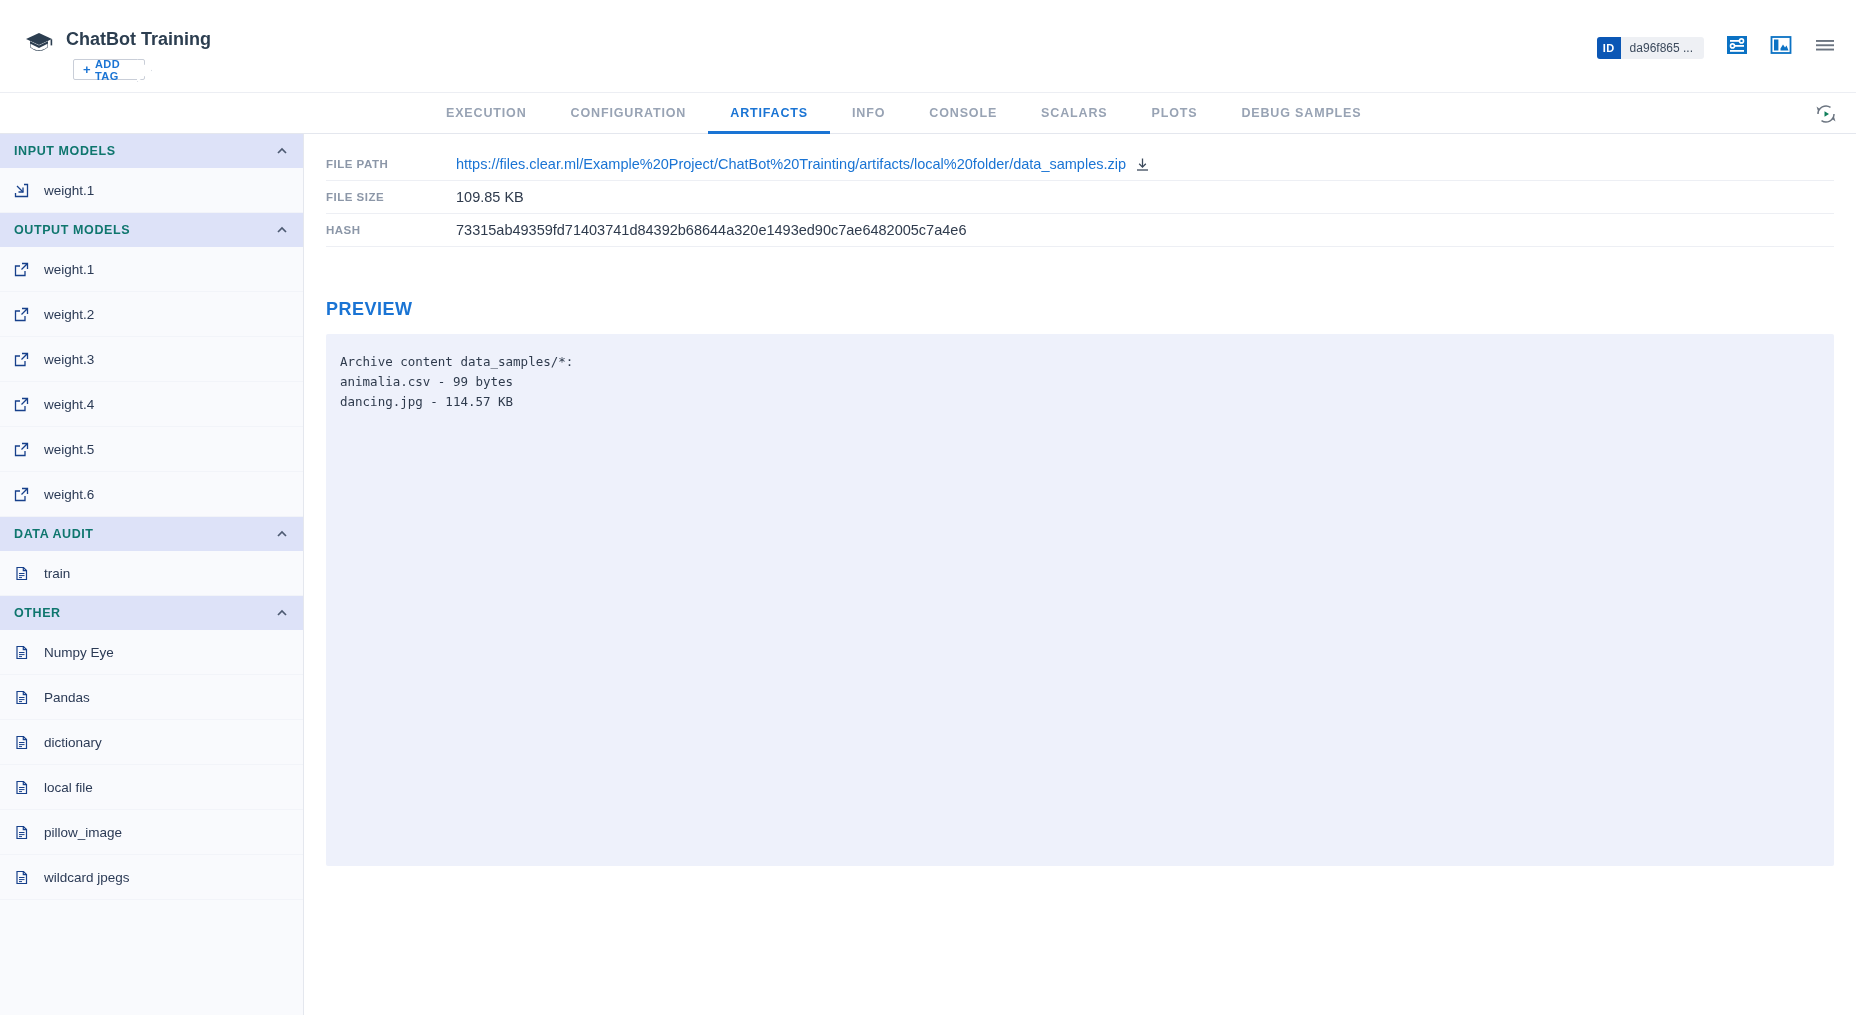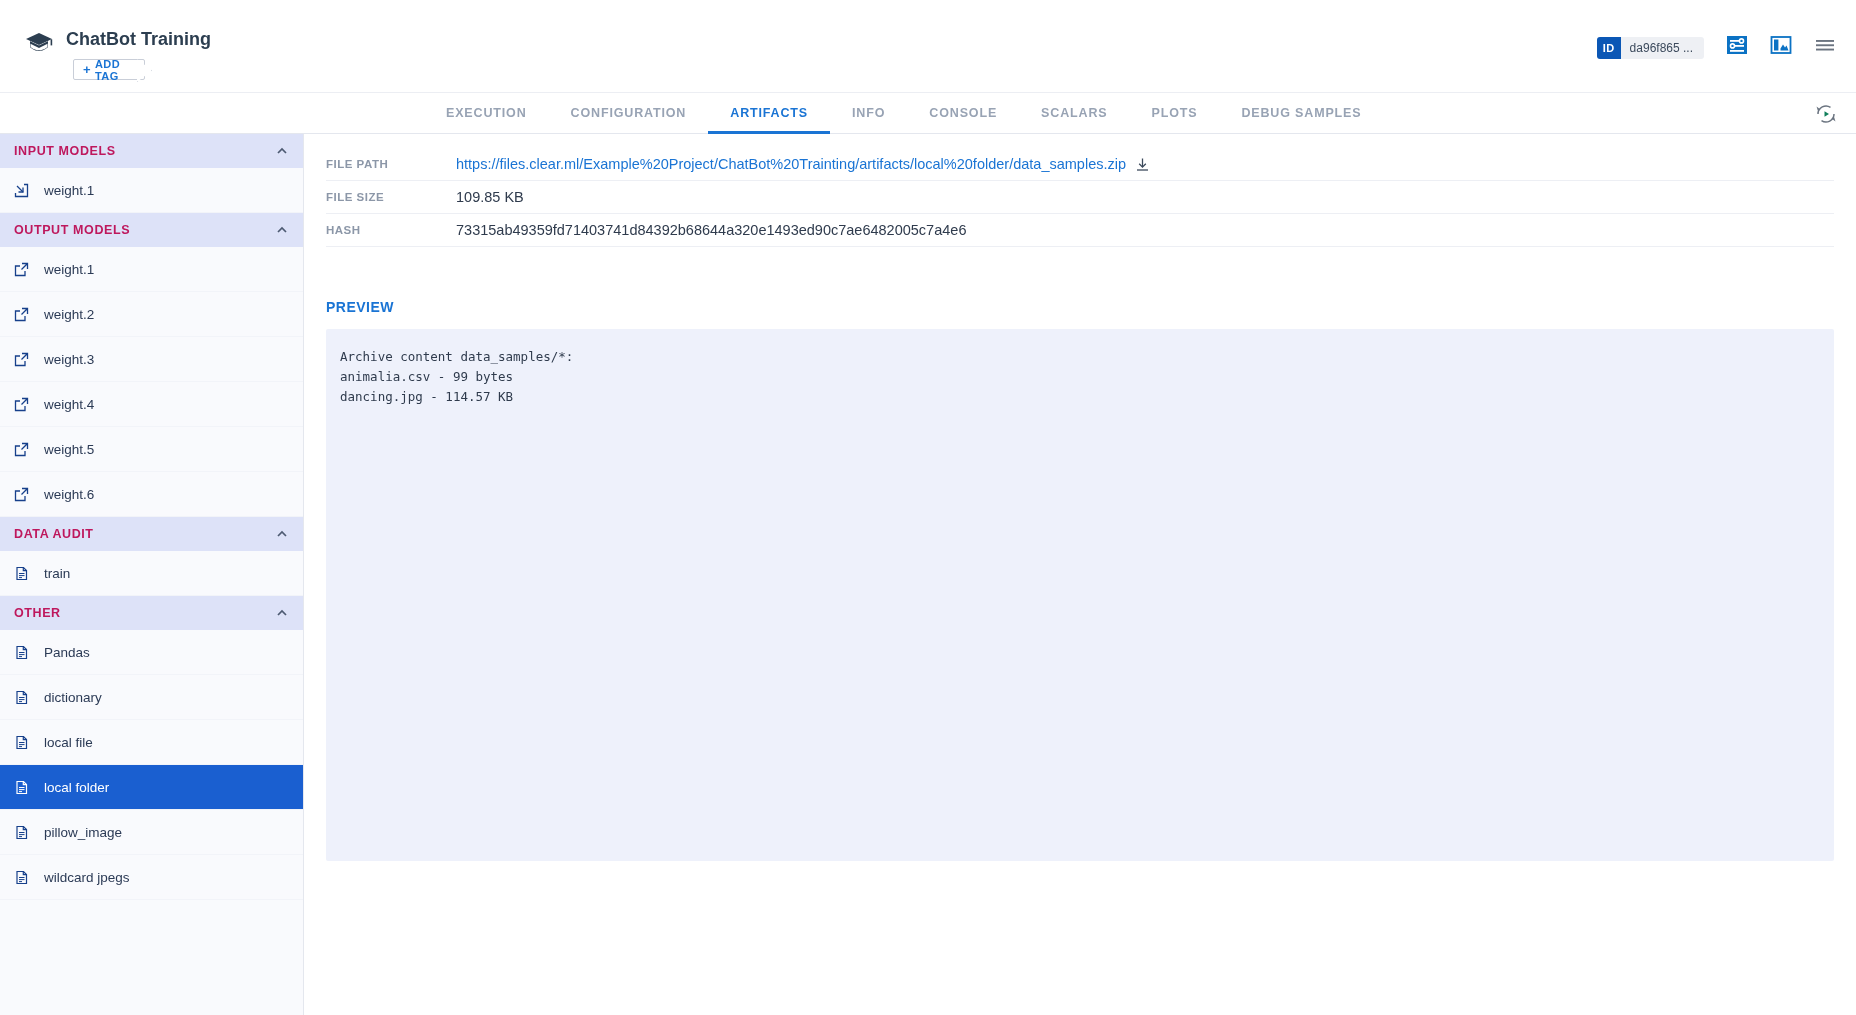"INPUT MODELS" .sb-group-header { color: #be185d -> #0f766e }
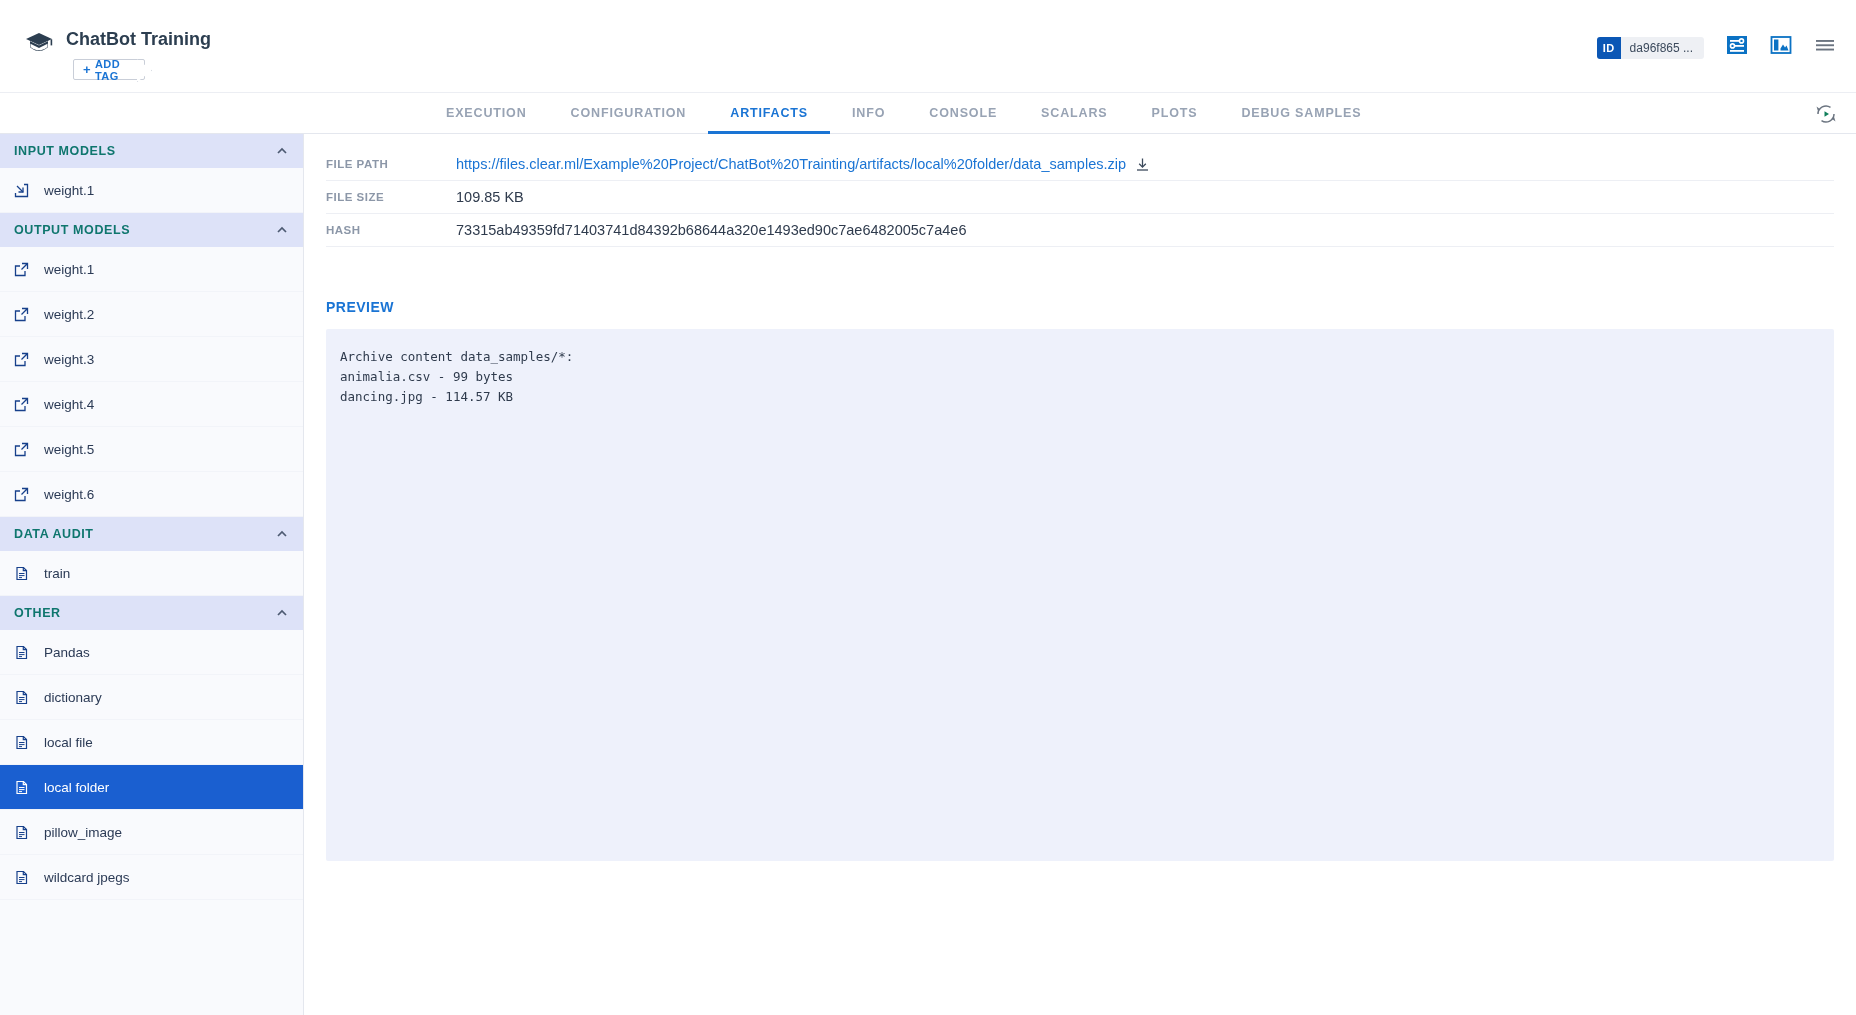"PREVIEW" .preview-title { font-size: 14px -> 18px }
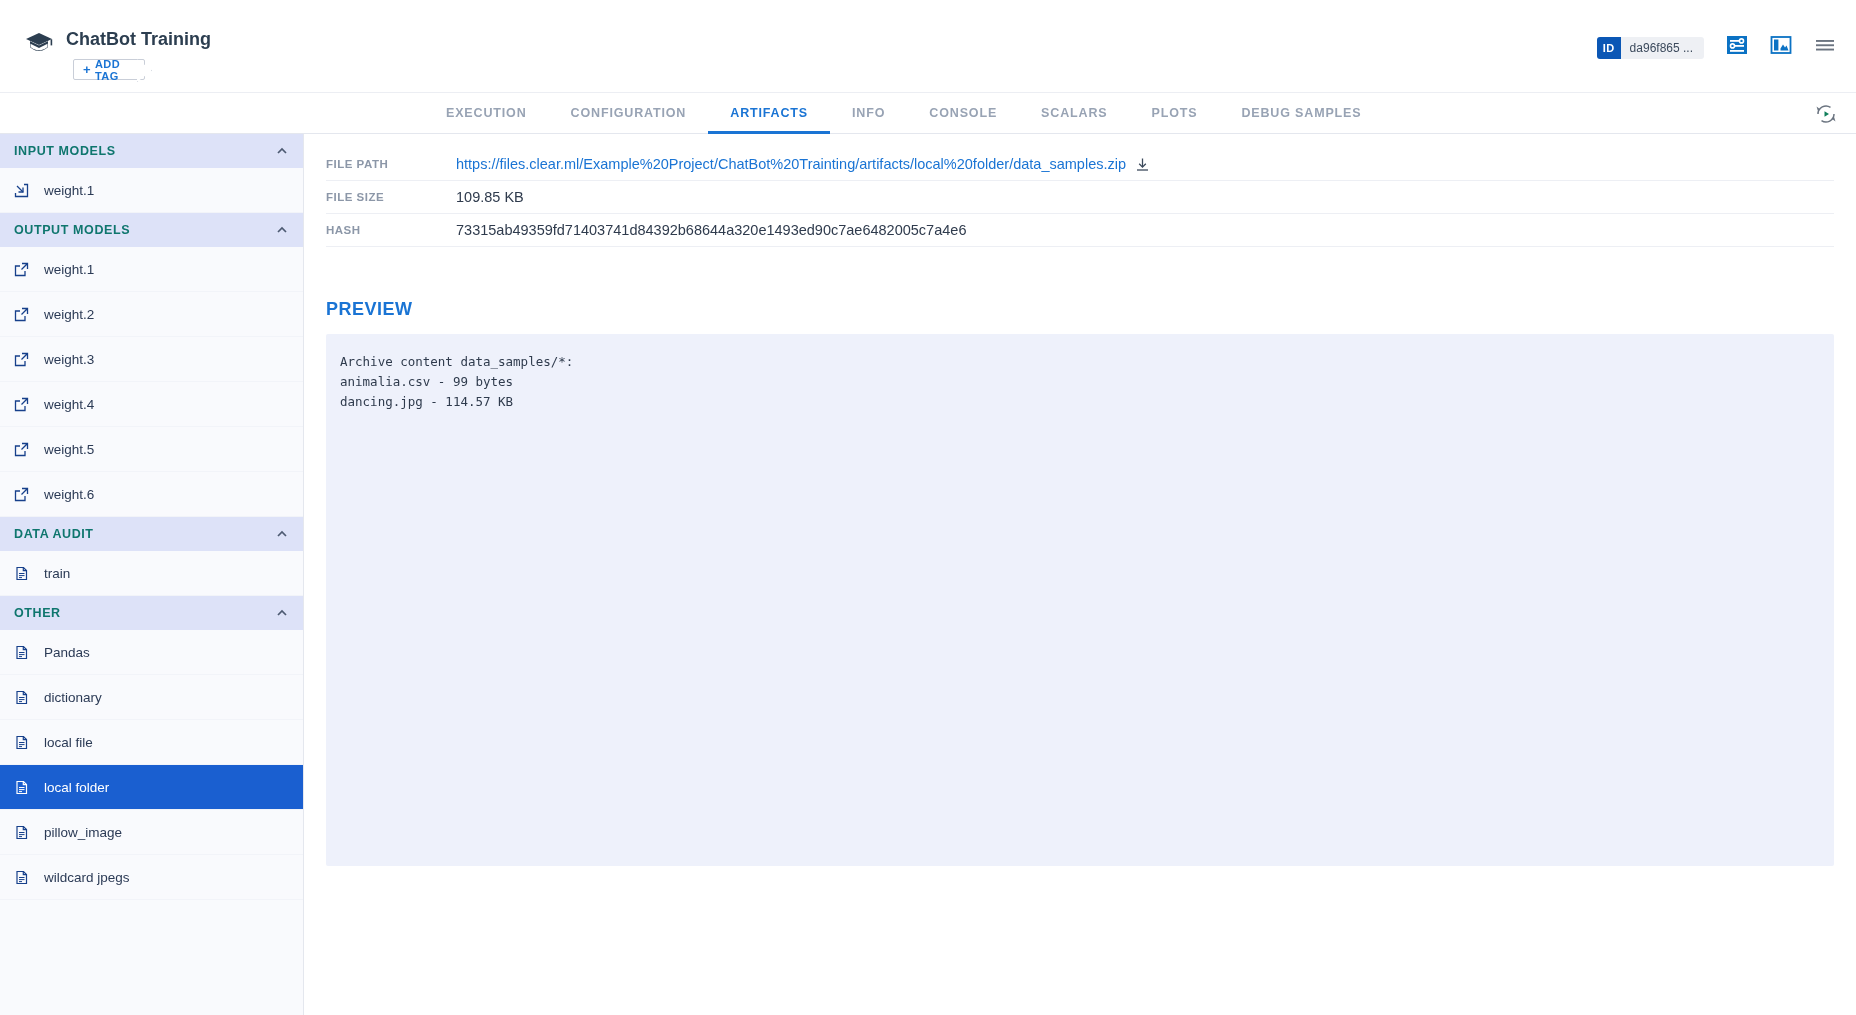"Numpy Eye" div.sb-item { html: none -> <div> <span> <svg> <path></path> <path></path> <line></line> <line></line> <line></line> </svg> </span> <span>Numpy Eye</span> </div> }
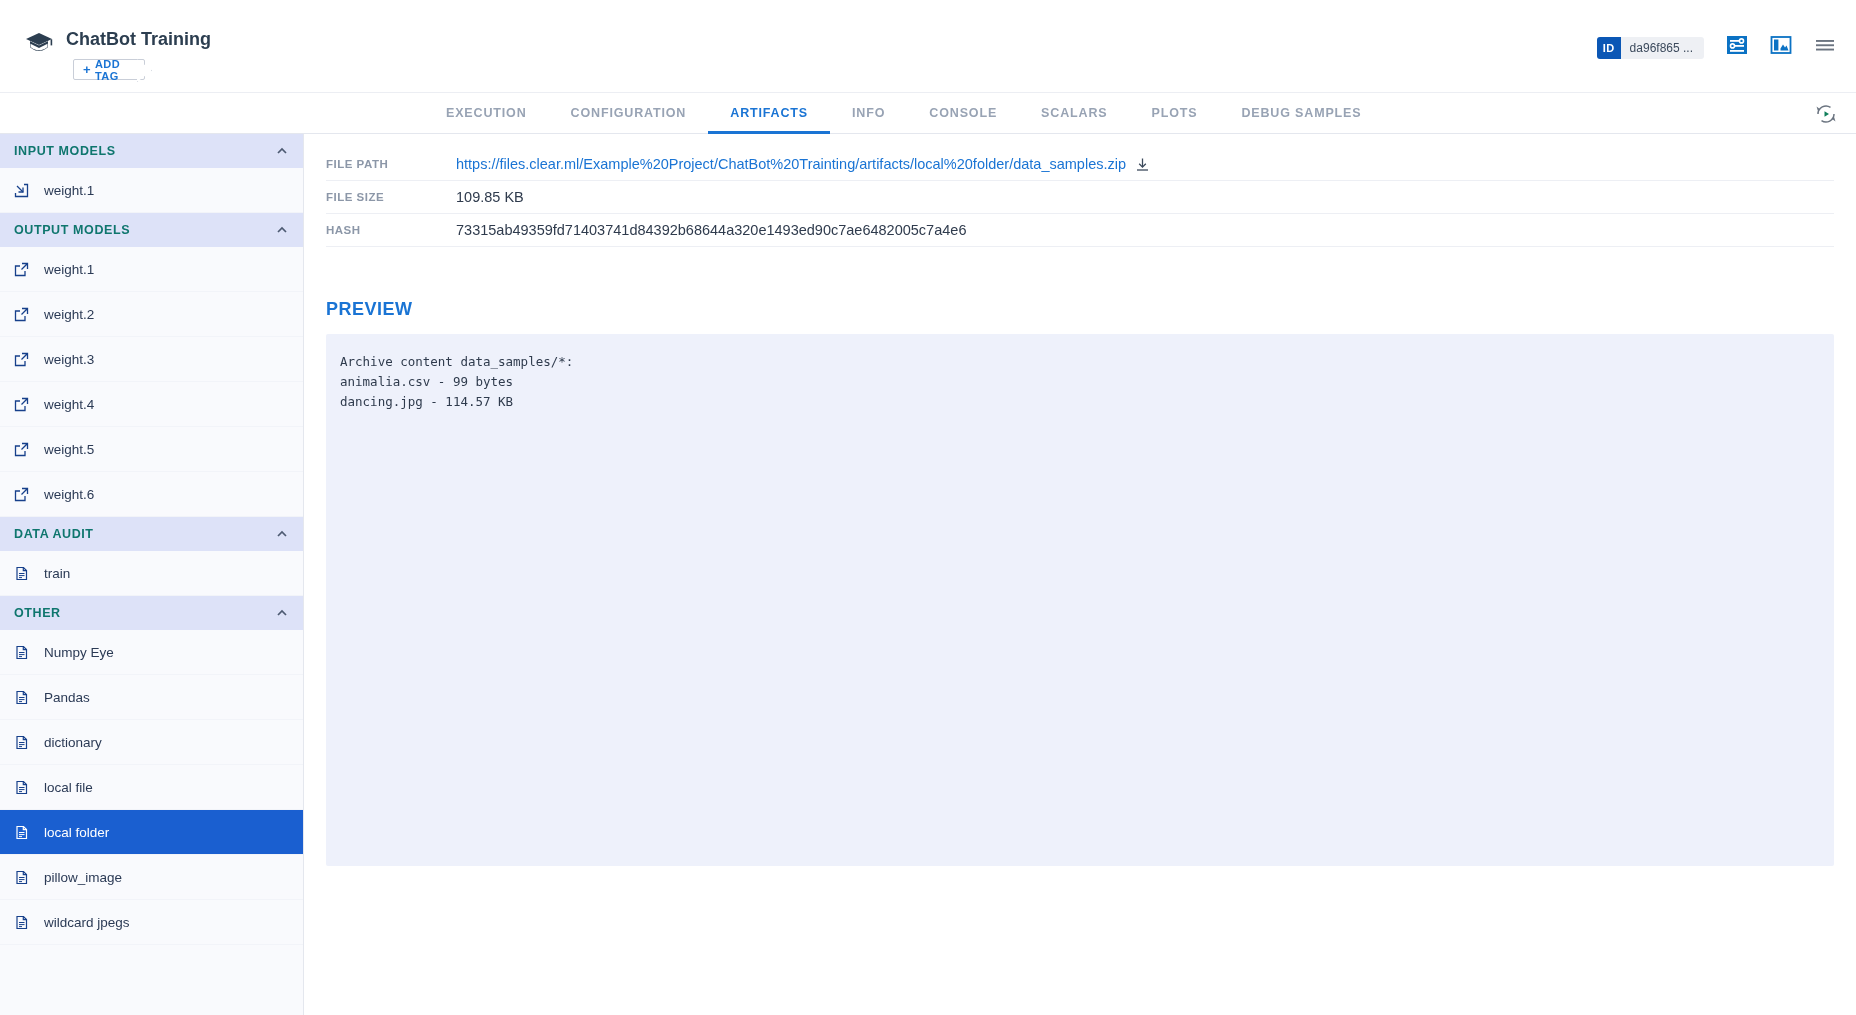"local folder" div.sb-item { html: <div> <span> <svg> <path></path> <path></path> <line></line> <line></line> <line></line> </svg> </span> <span>local folder</span> </div> -> none }
